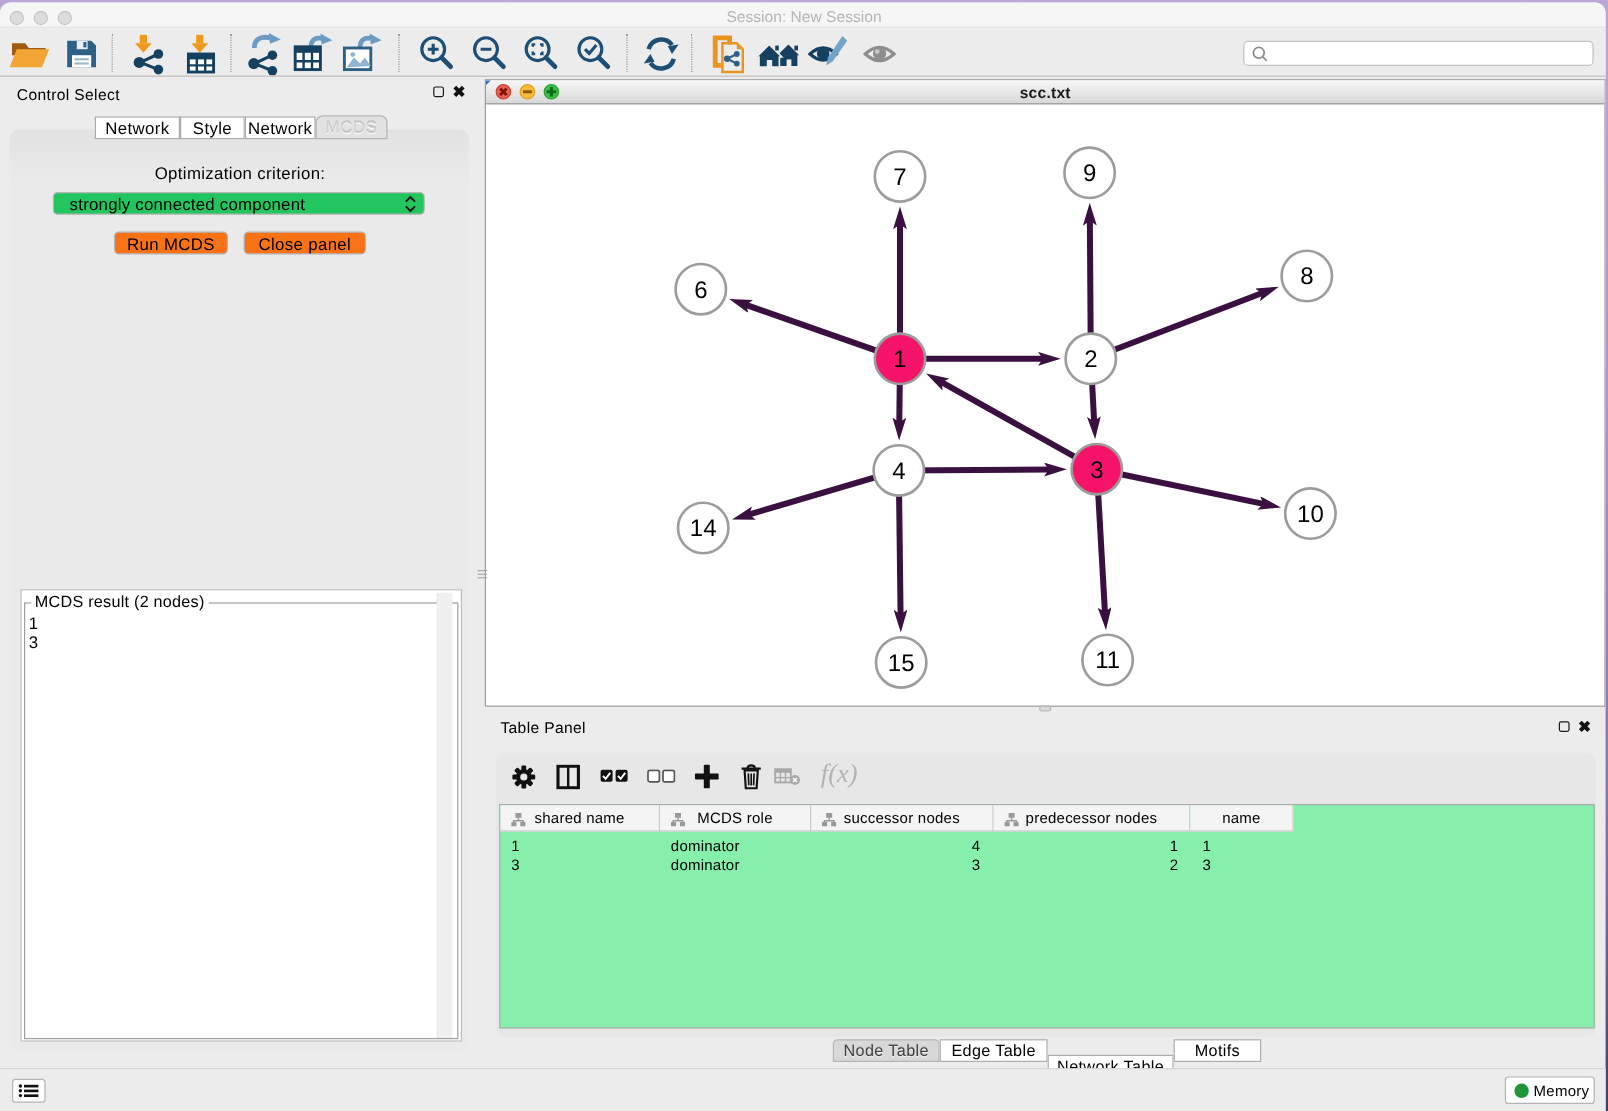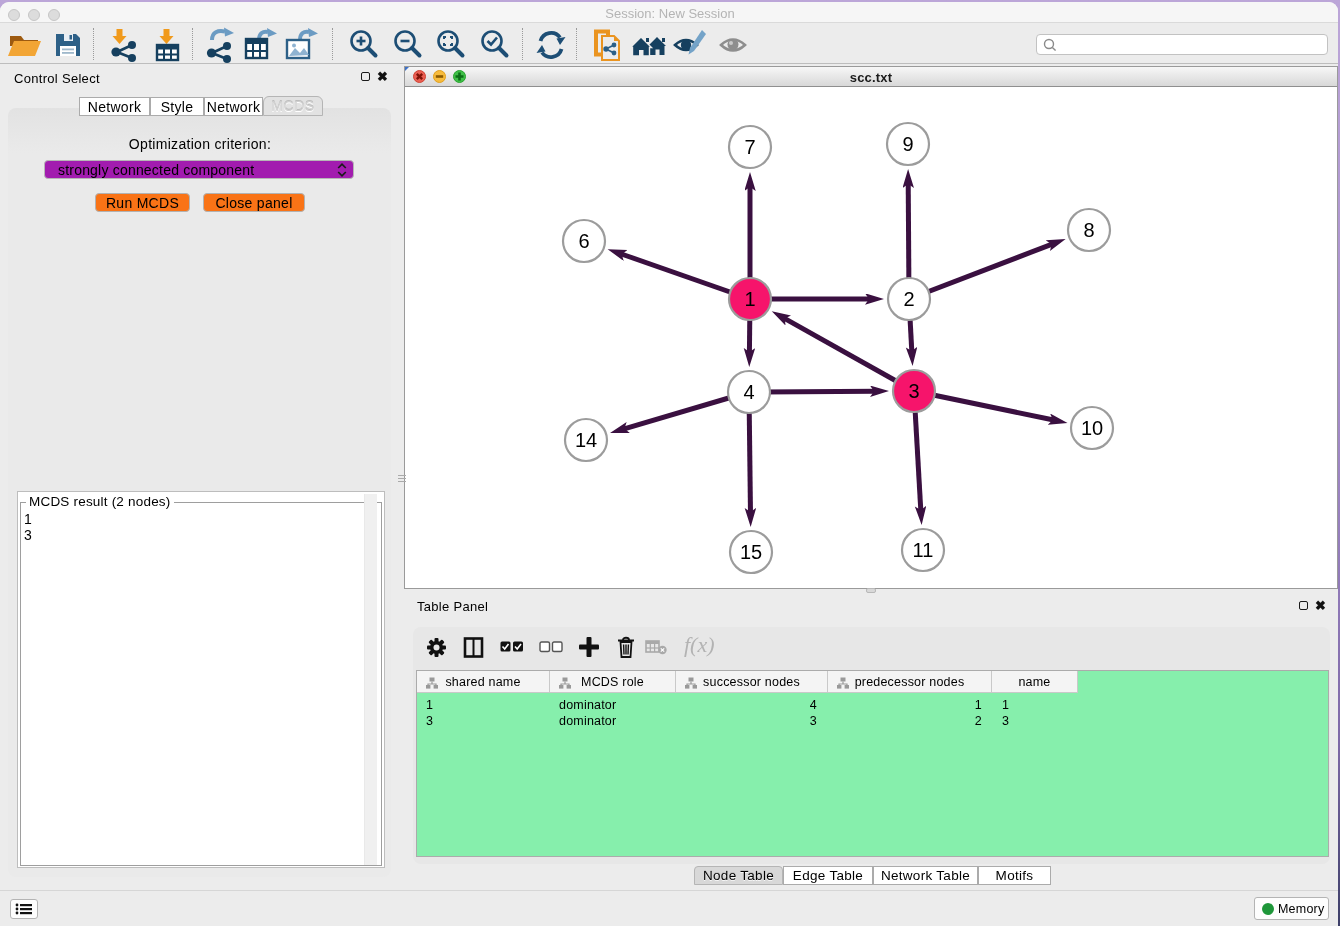"strongly connected component" #dropdown { background: #a21caf -> #22c55e }
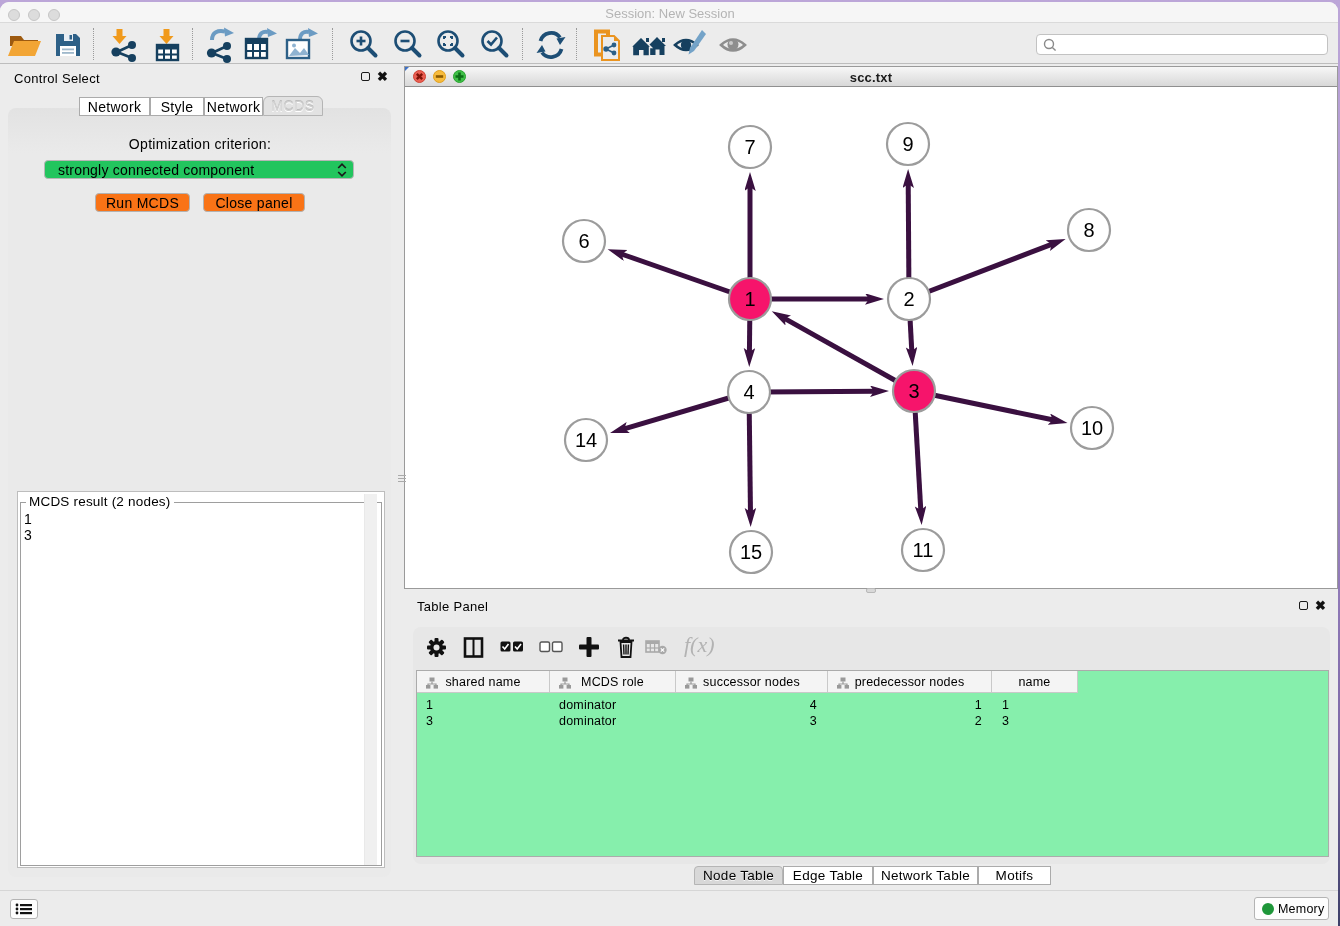"Node Table" .btabsel { color: #000000 -> #404040 }
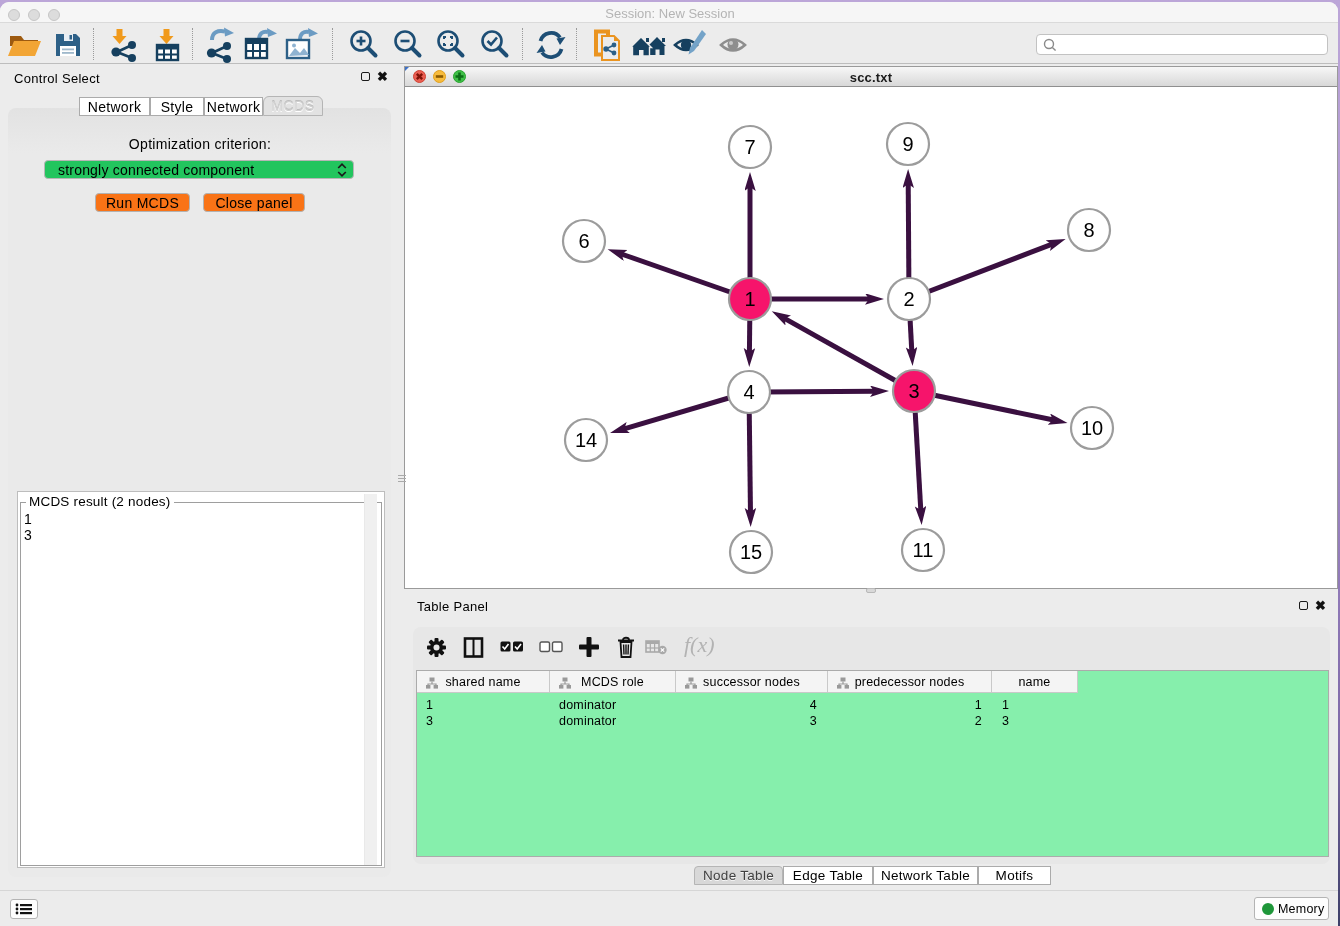"Network Table" div.btab { margin-top: none -> 13px }
